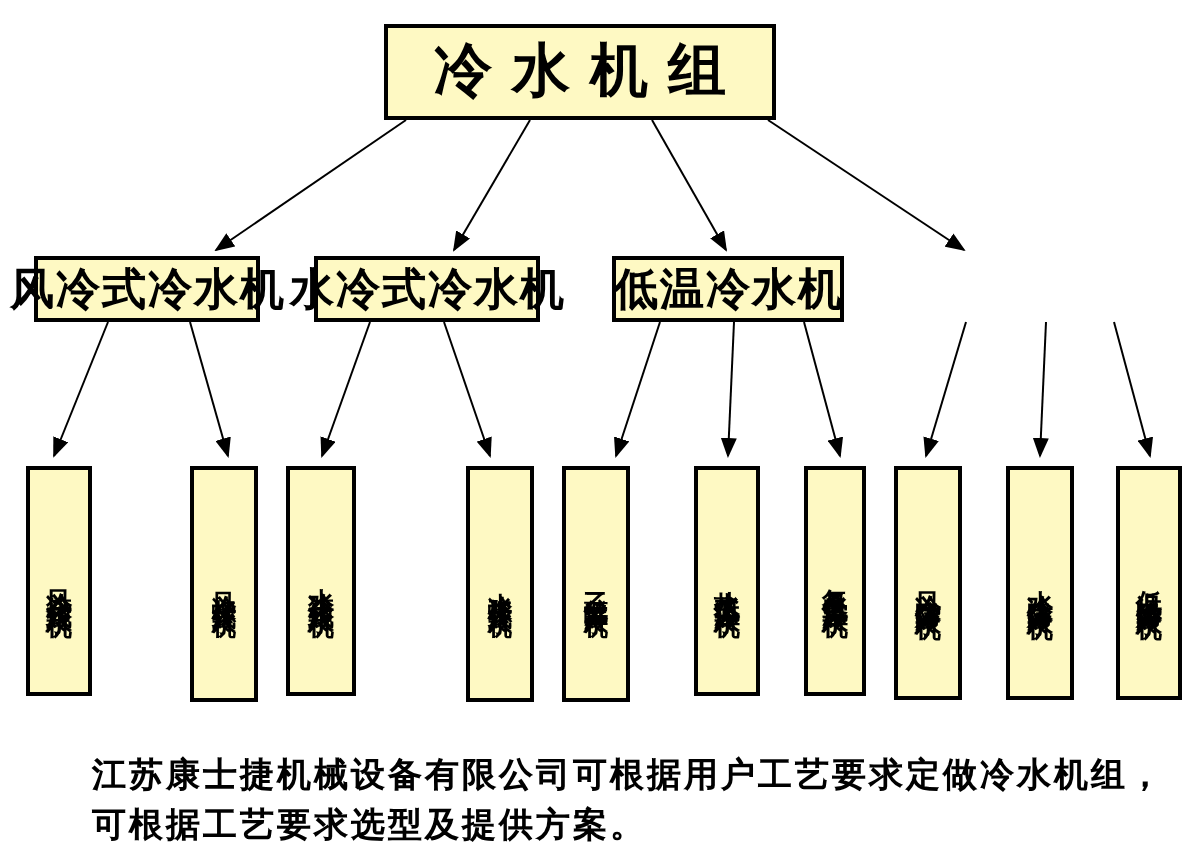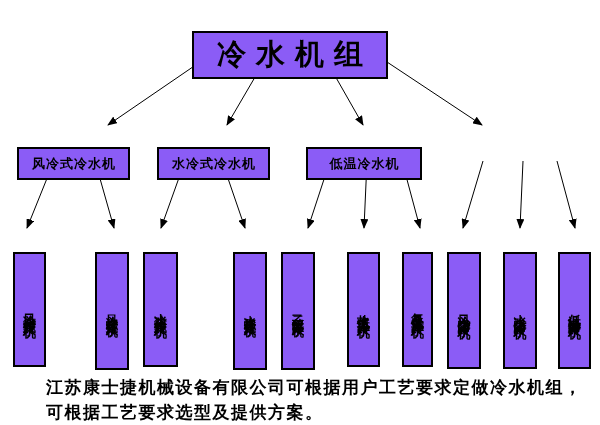"冷水机组" .node { background: #8b5cf6 -> #fef9c3; margin-top: 19px -> none }
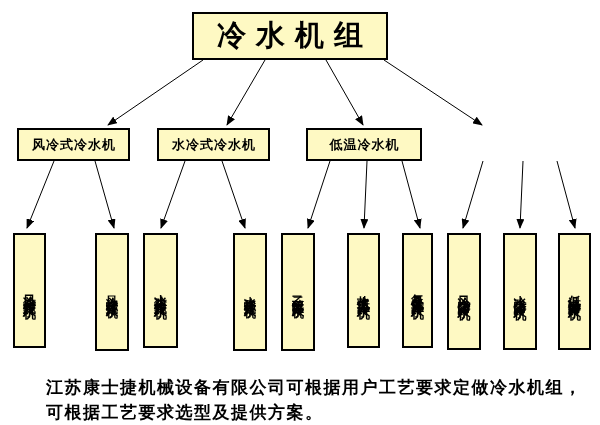"风冷式冷水机" .l2-node { font-size: 13px -> 22px }
